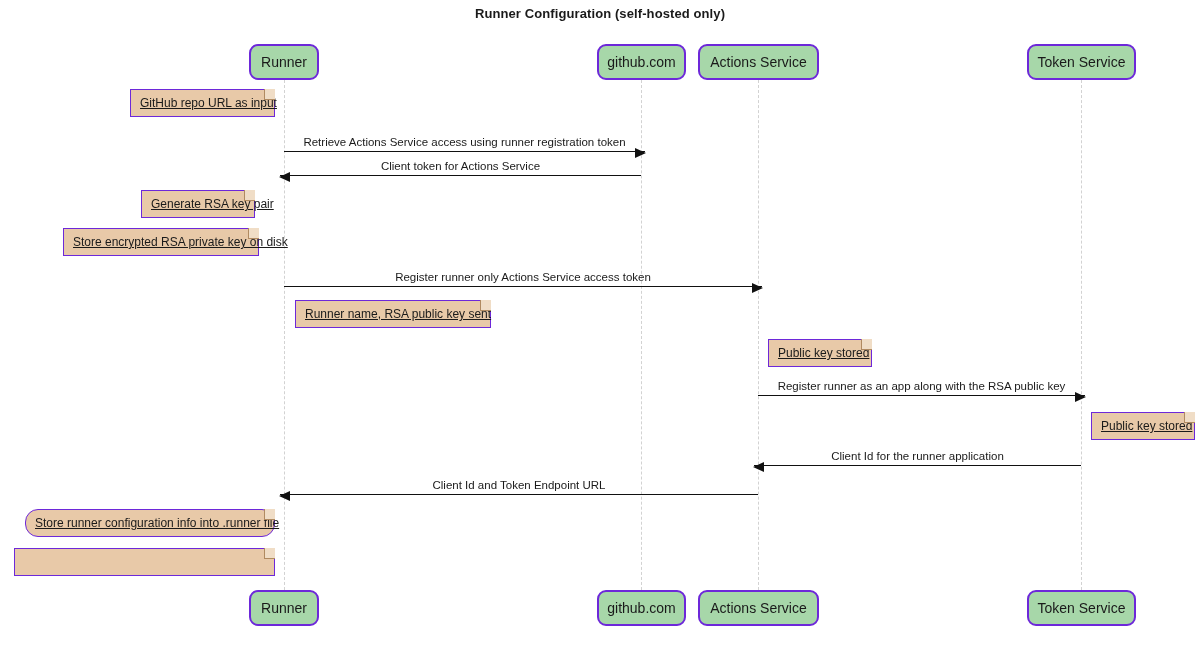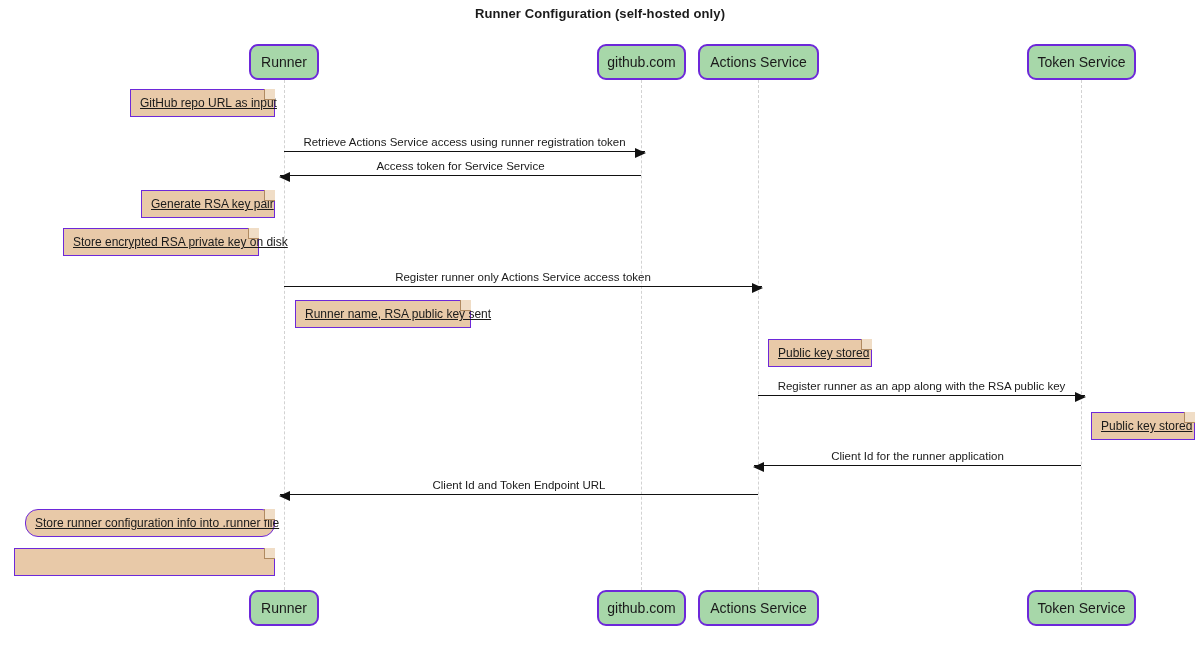"Access token for Service Service" div.label { text: Access token for Service -> Client token for Actions }
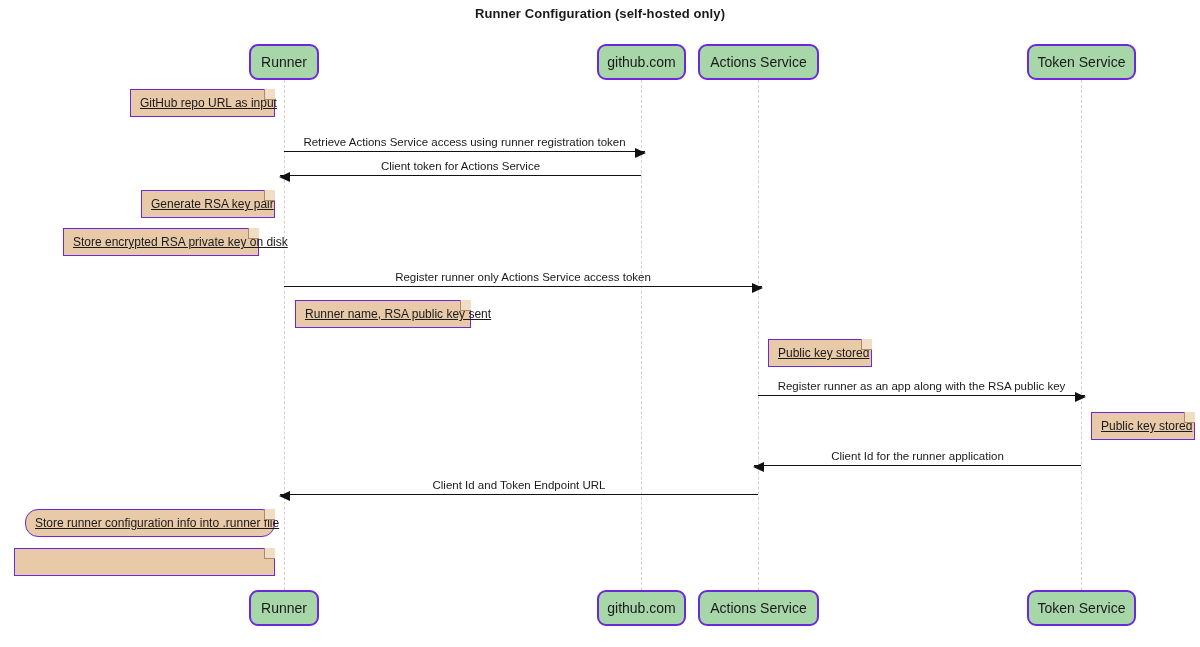"Generate RSA key pair" div.note { width: 134px -> 114px }
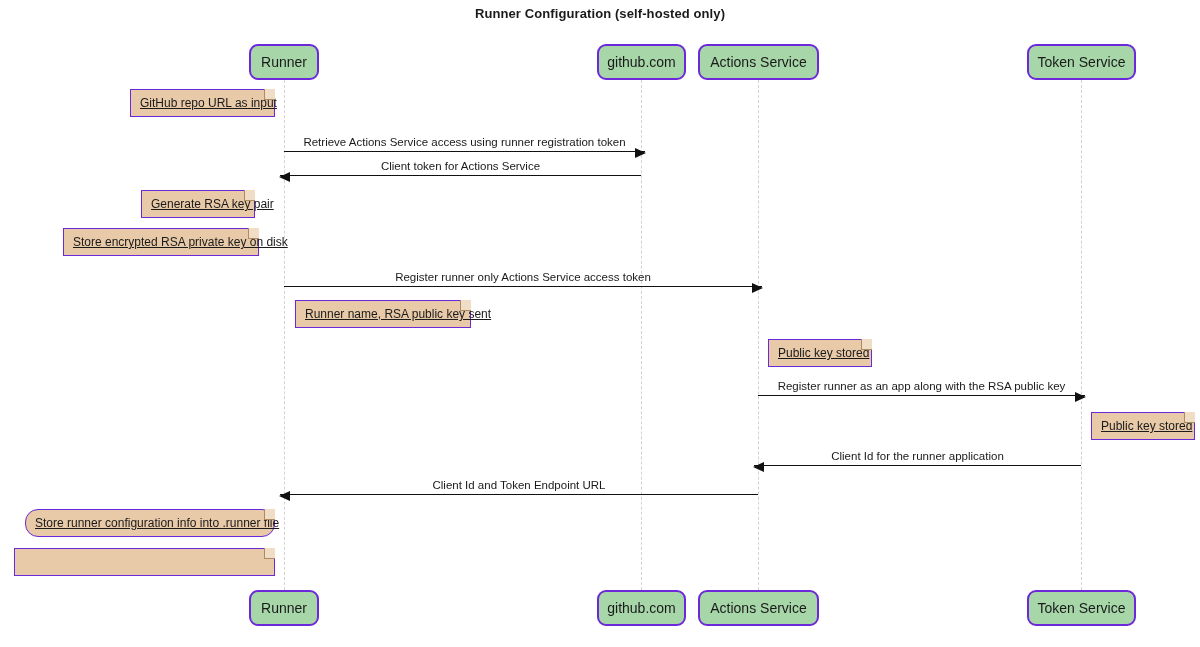"Runner name, RSA public key" div.note { width: 176px -> 196px }
